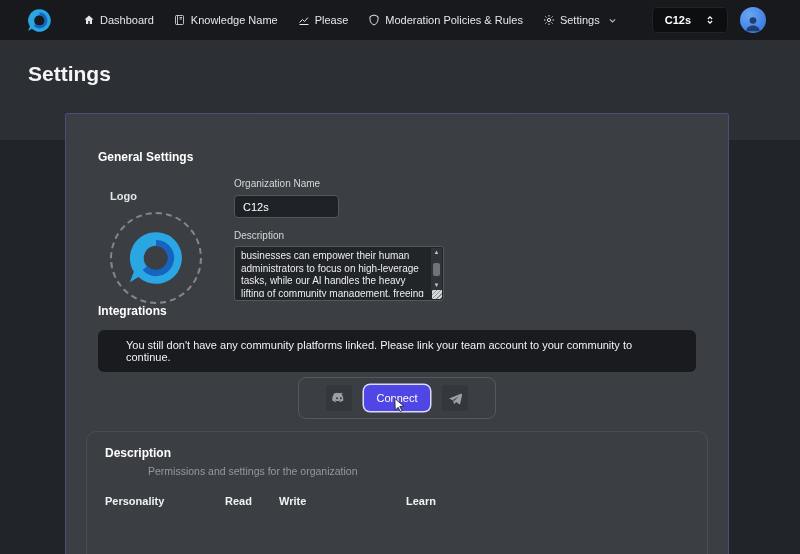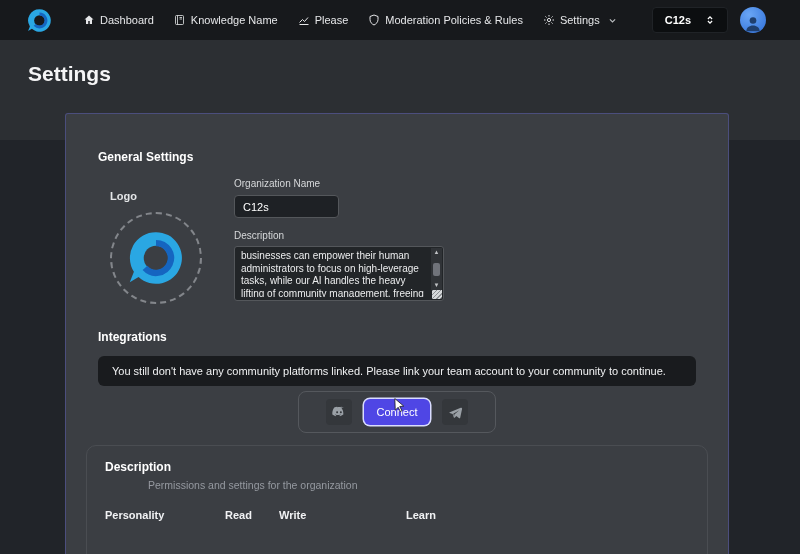"Integrations" .integrations-title { margin-top: 26px -> none }
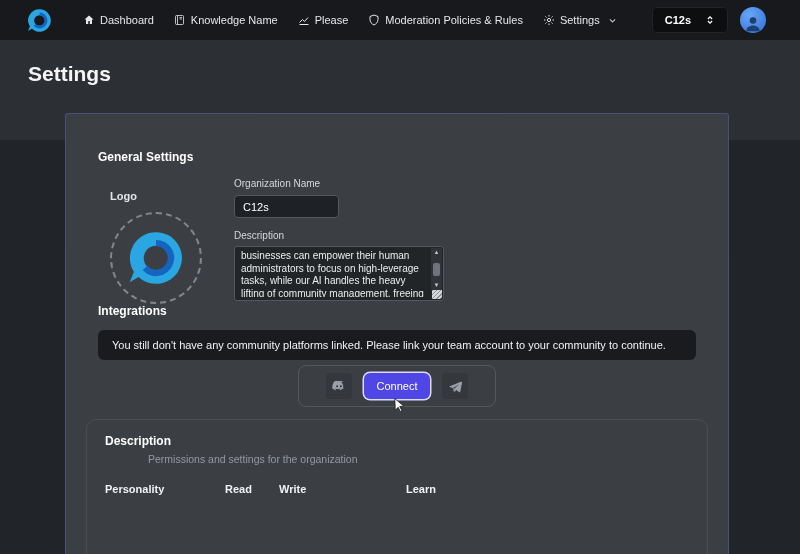"You still don't have any" .alert { padding: 9px 14px -> 9px 28px }
